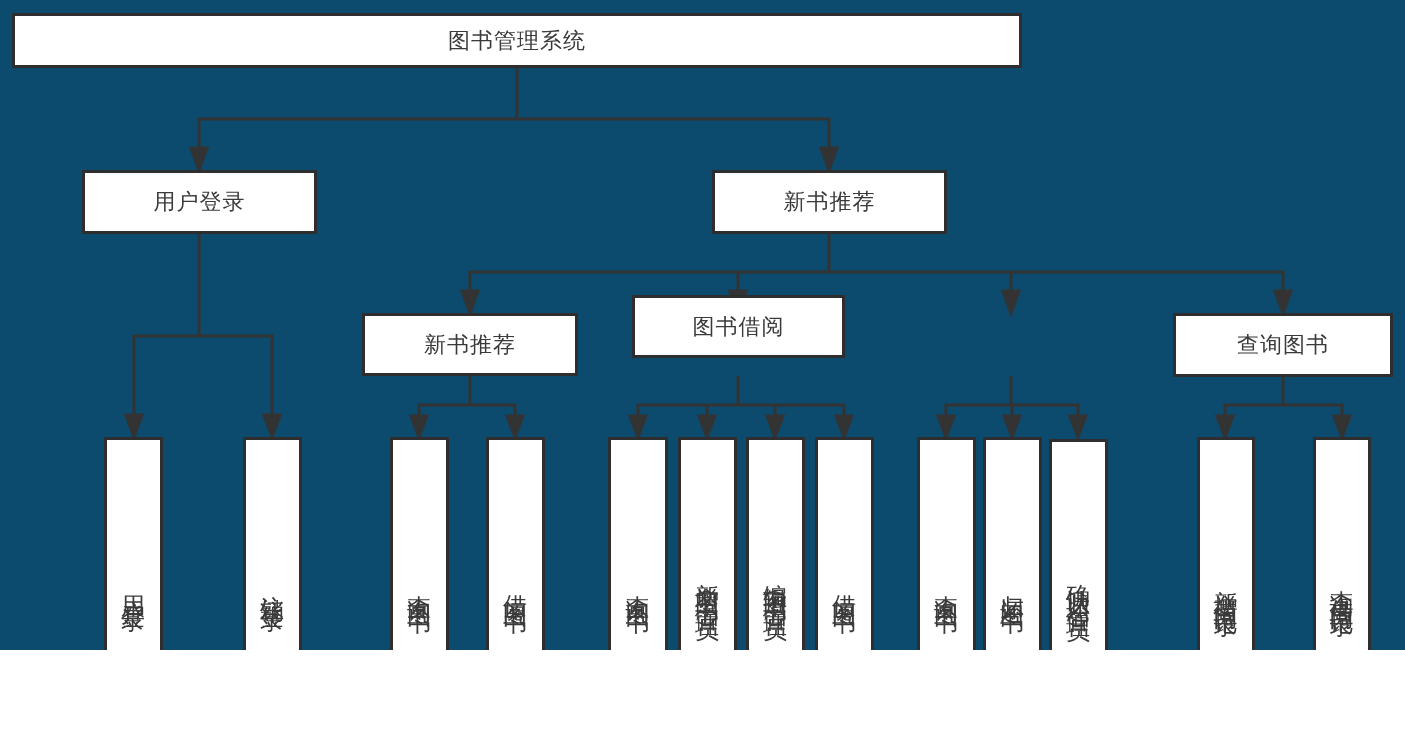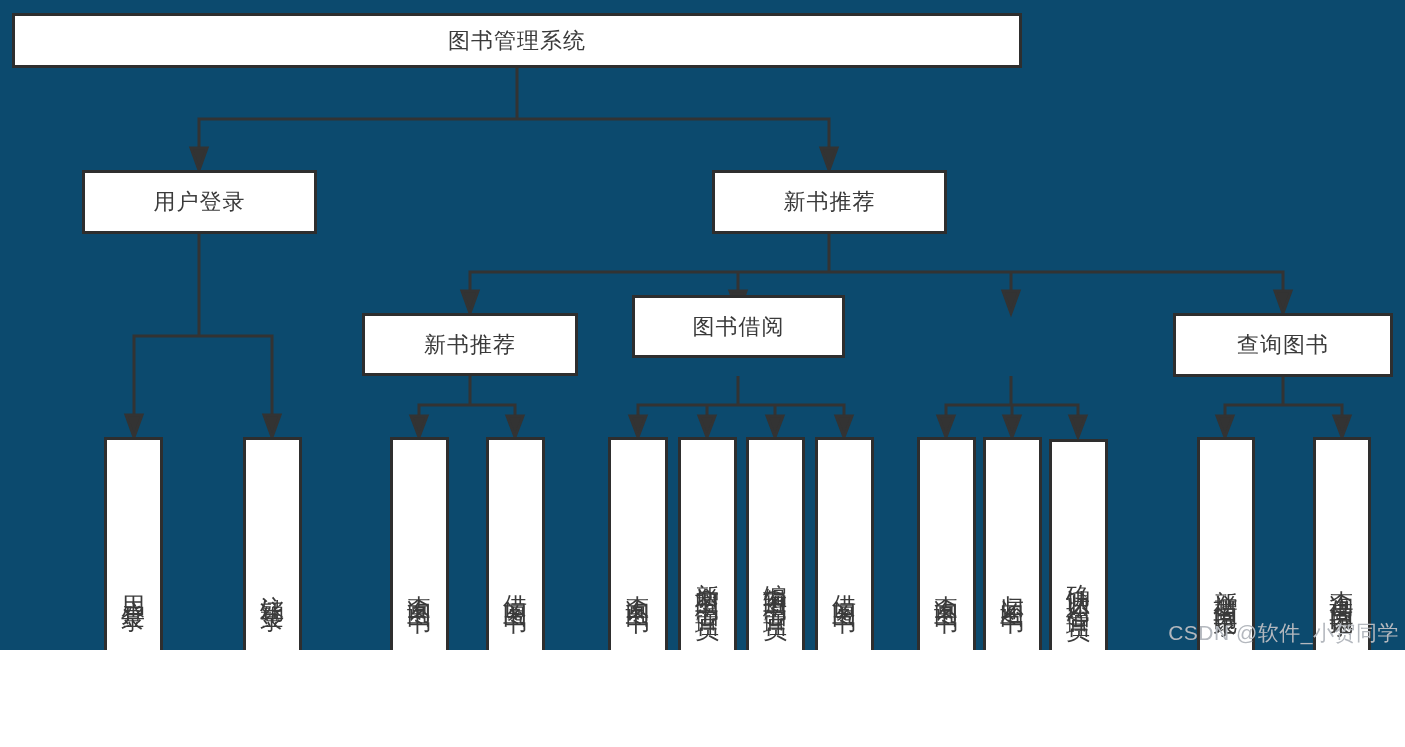"CSDN @软件_小贺同学" div.watermark { html: <div>CSDN @软件_小贺同学</div> -> none }
